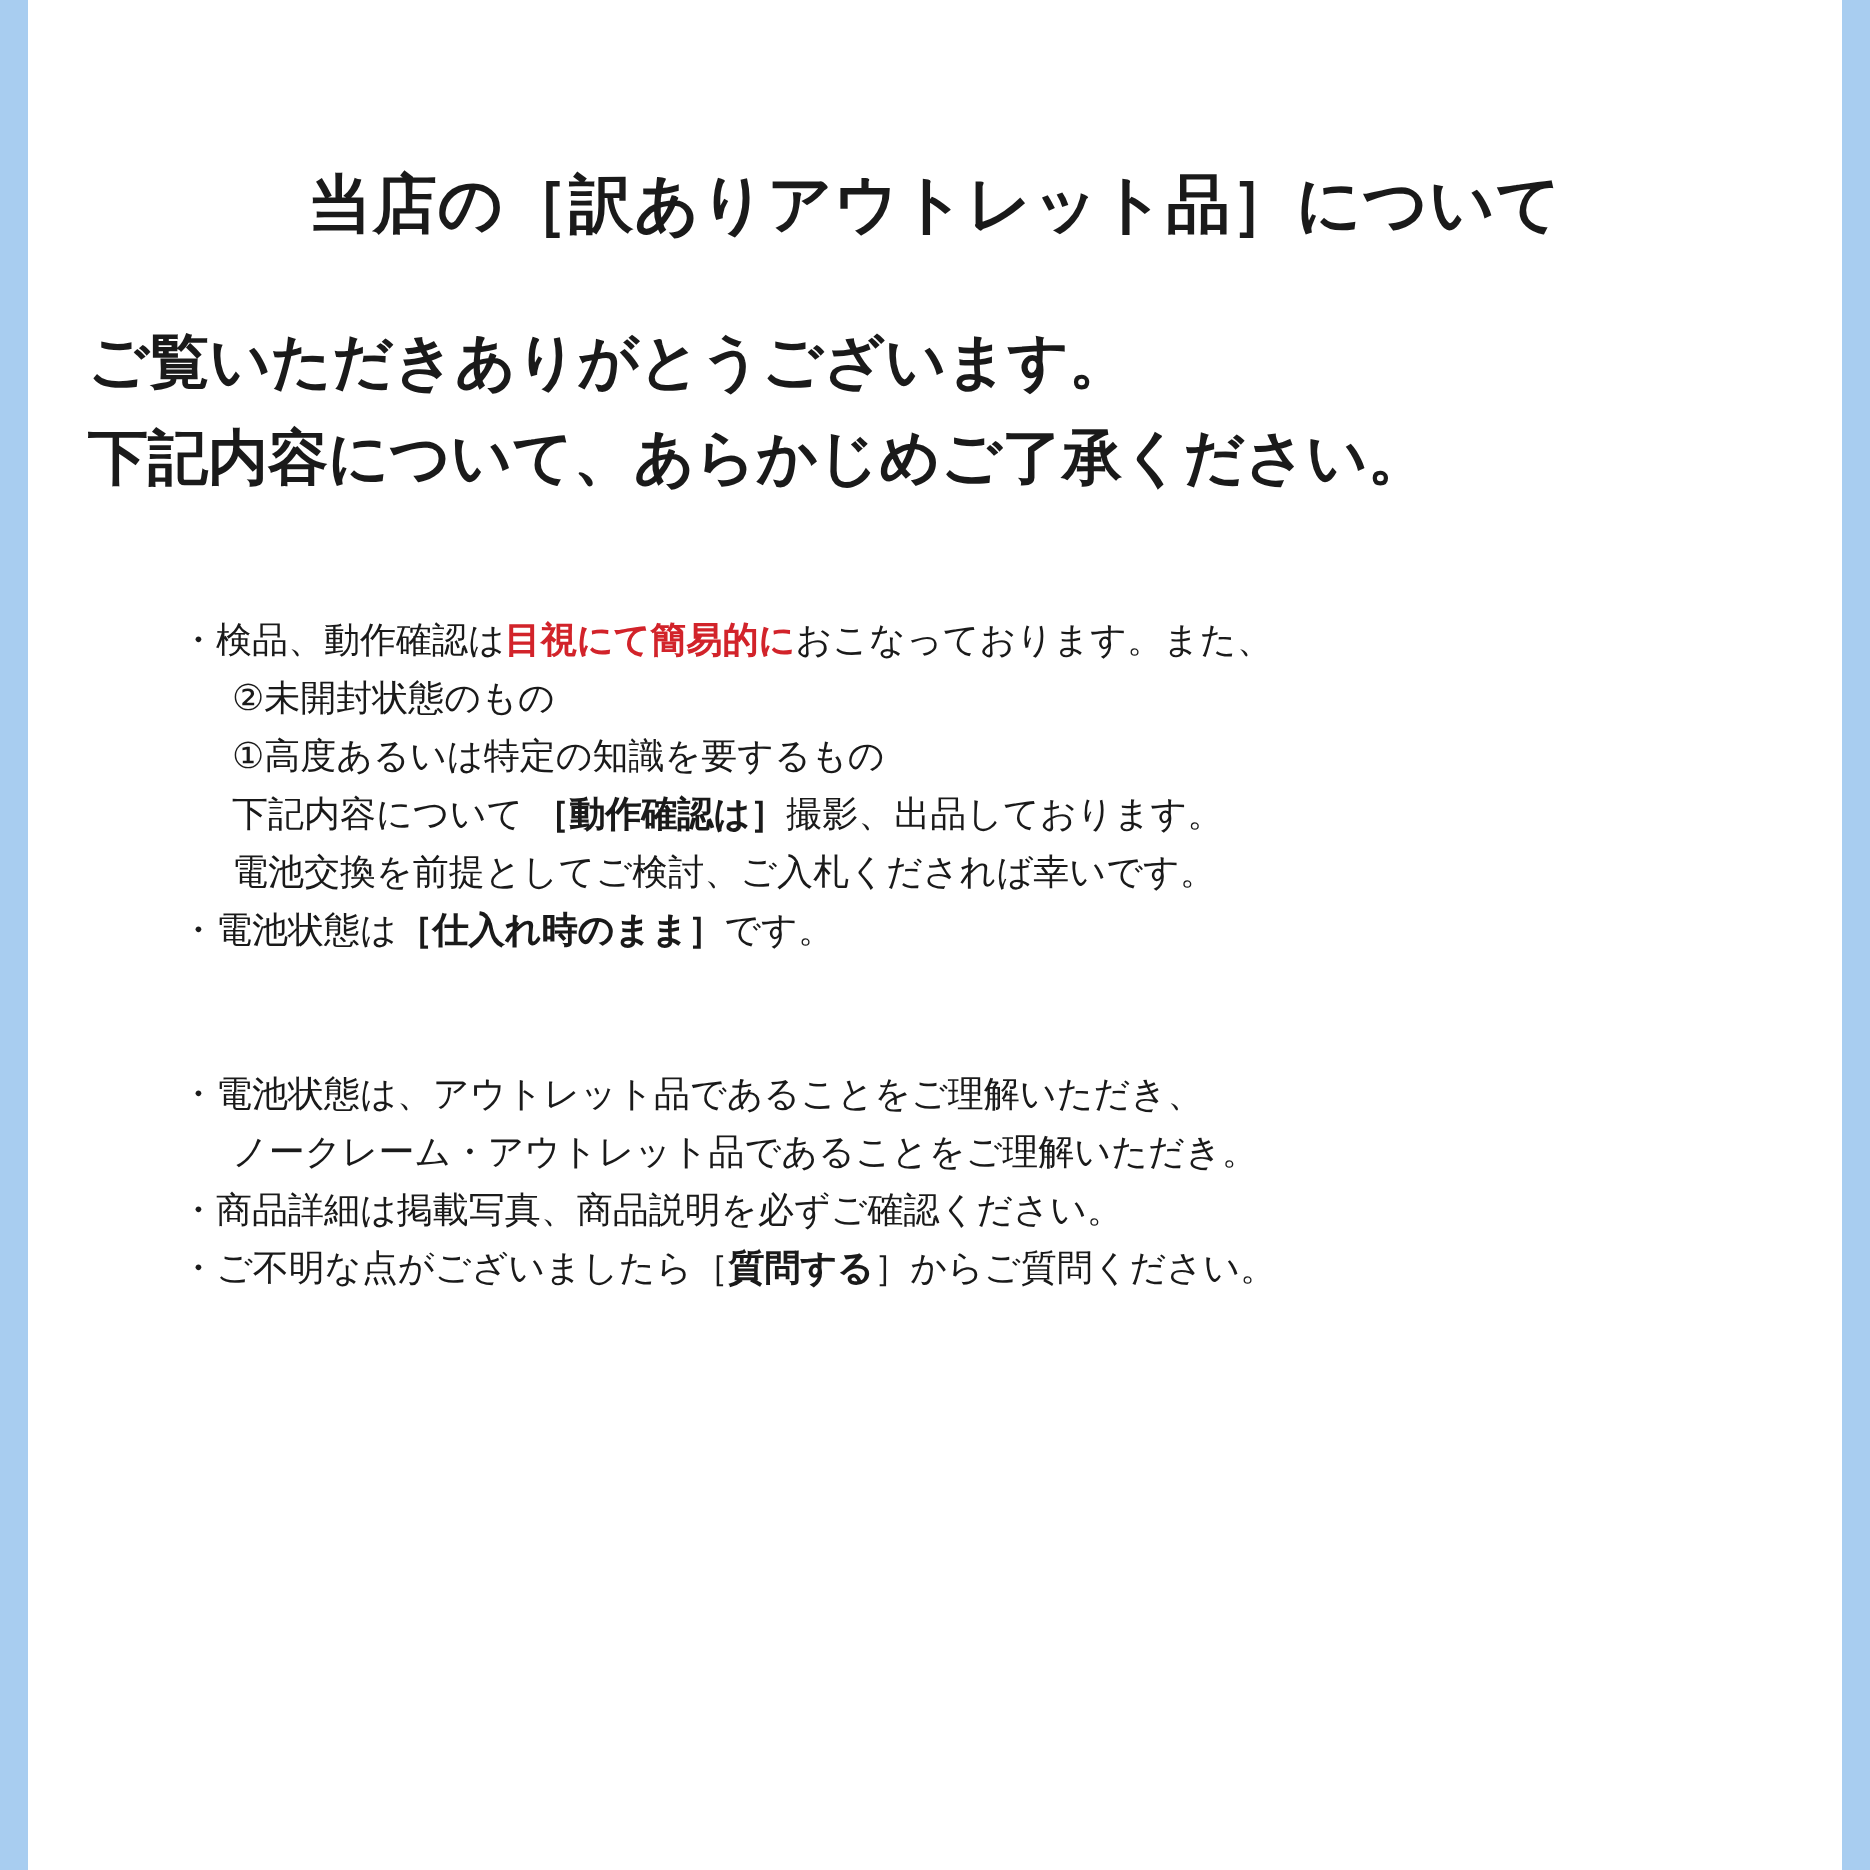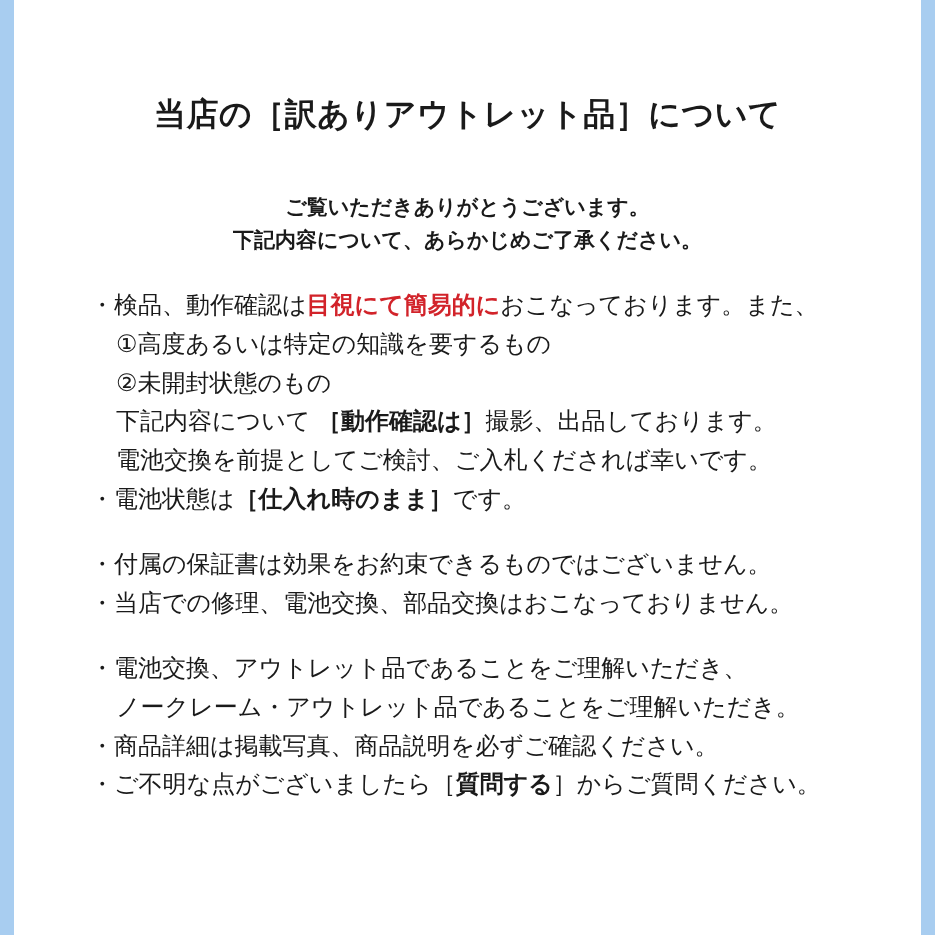"当店の［訳ありアウトレット品］について" .title { margin: 32px 0 0 0 -> 20px 0 0 0 }
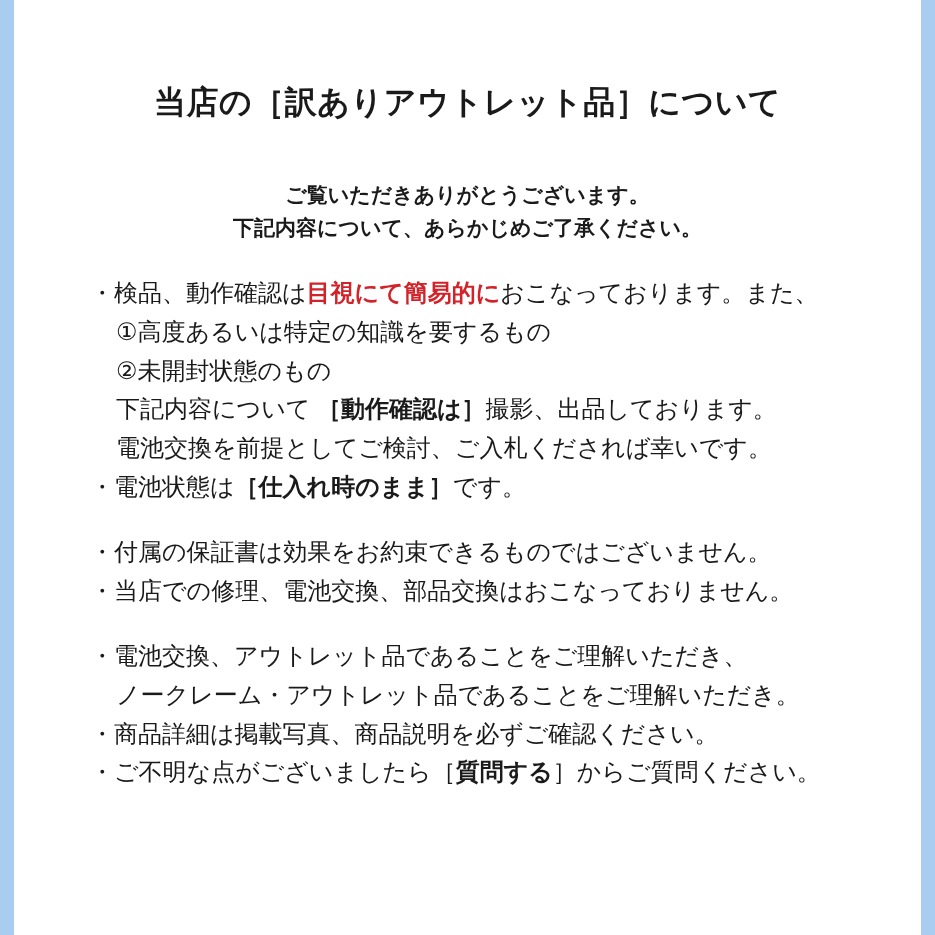"ご覧いただきありがとうございます。" .lead { font-size: 21px -> 30px; margin-top: 54px -> 34px; text-align: center -> left }
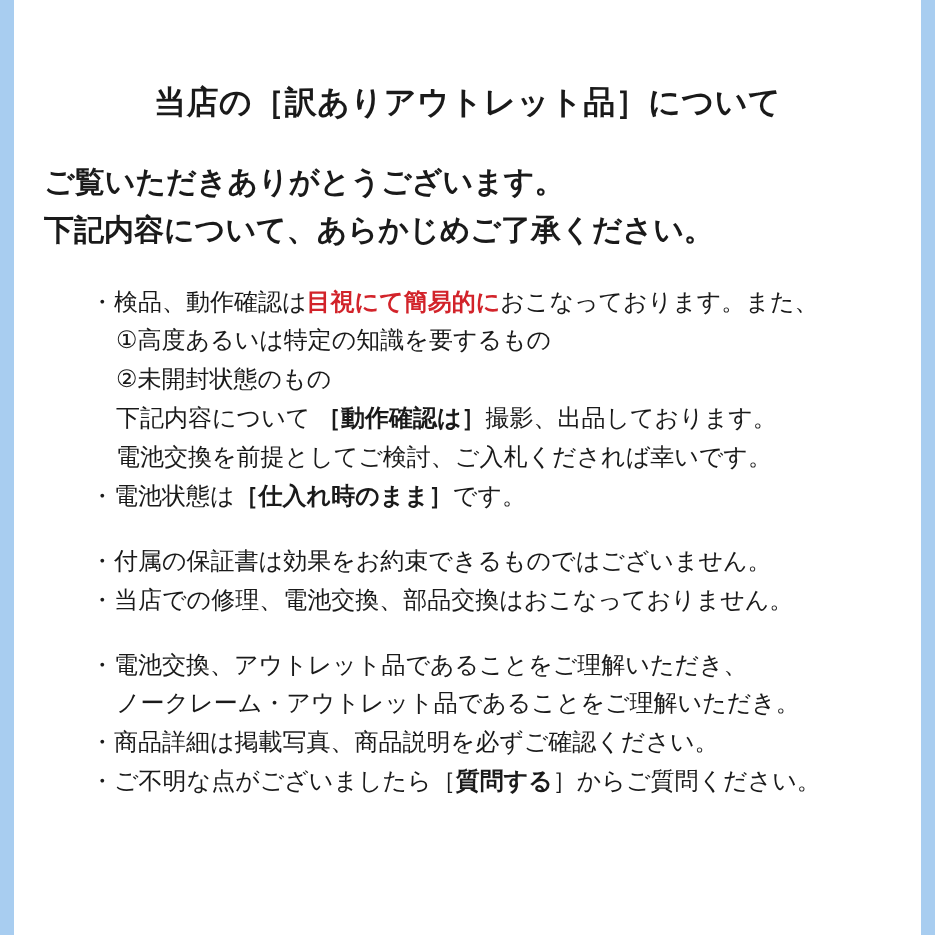"・検品、動作確認は目視にて簡易的におこなっております。また、" .body { font-size: 24px -> 18px; margin-top: 29px -> 52px }
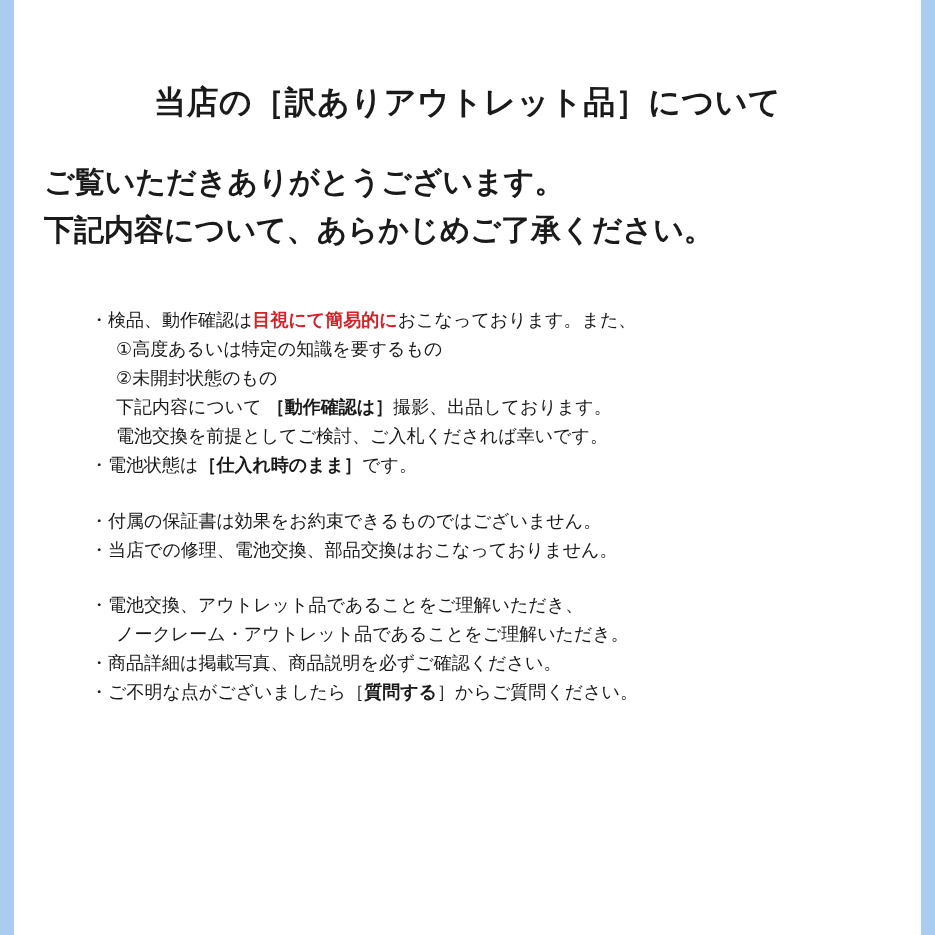"①高度あるいは特定の知識を要するもの" div.ln { order: before "②未開封状態のもの" -> after "②未開封状態のもの" }
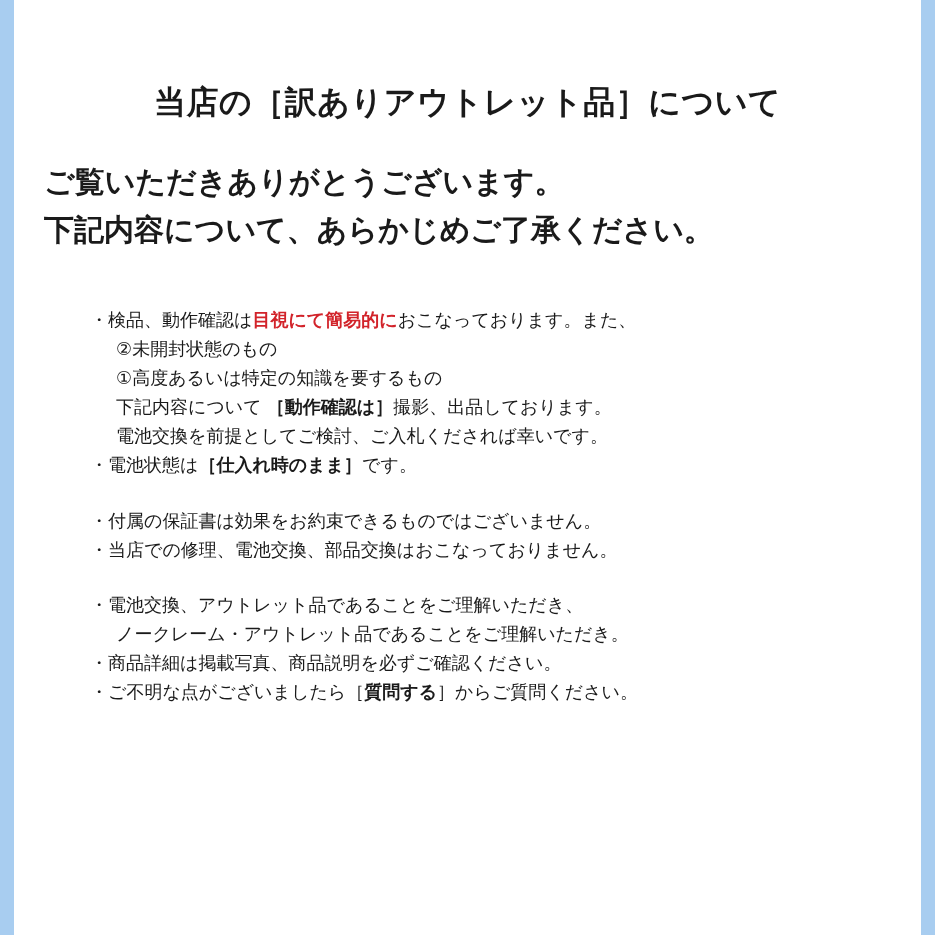"・付属の保証書は効果をお約束できるものではございません。" div.blk { html: <div> <div><span>・</span><span>付属の保証書は効果をお約束できるものではございません。</span></div> <div><span>・</span><span>当店での修理、電池交換、部品交換はおこなっておりません。</span></div> </div> -> none }
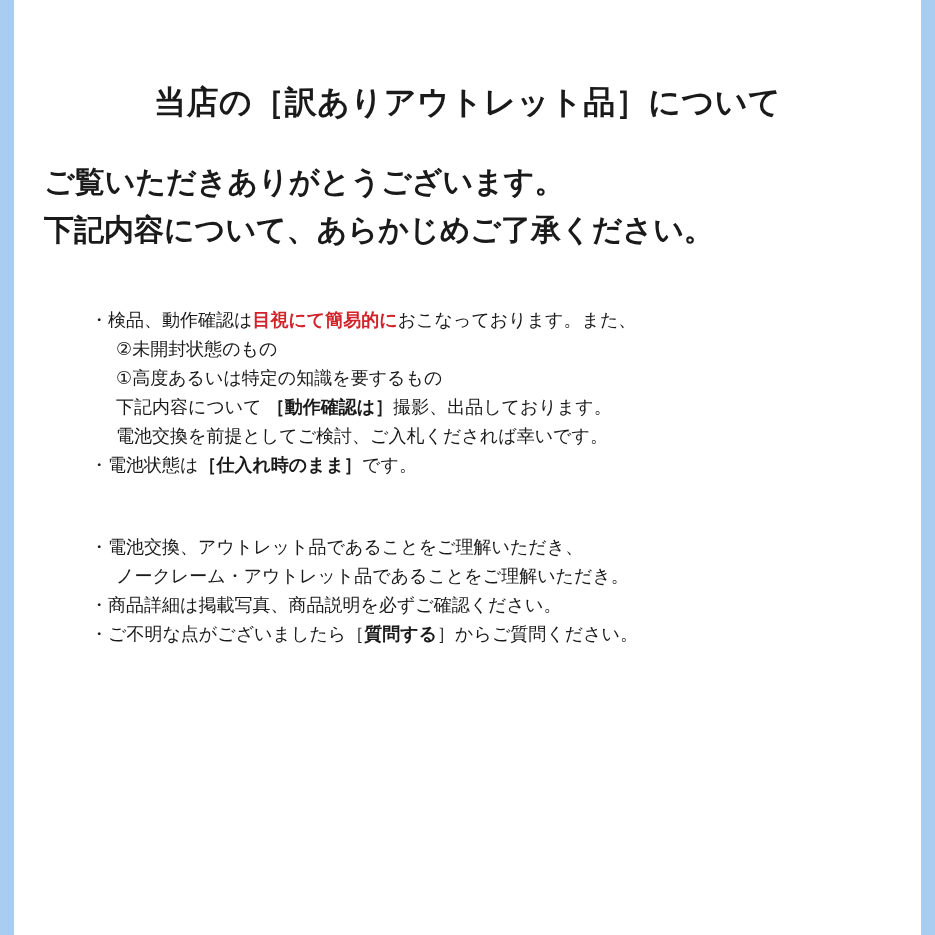"電池交換、アウトレット品であることをご理解いただき、" span { text: 交換 -> 状態は }
